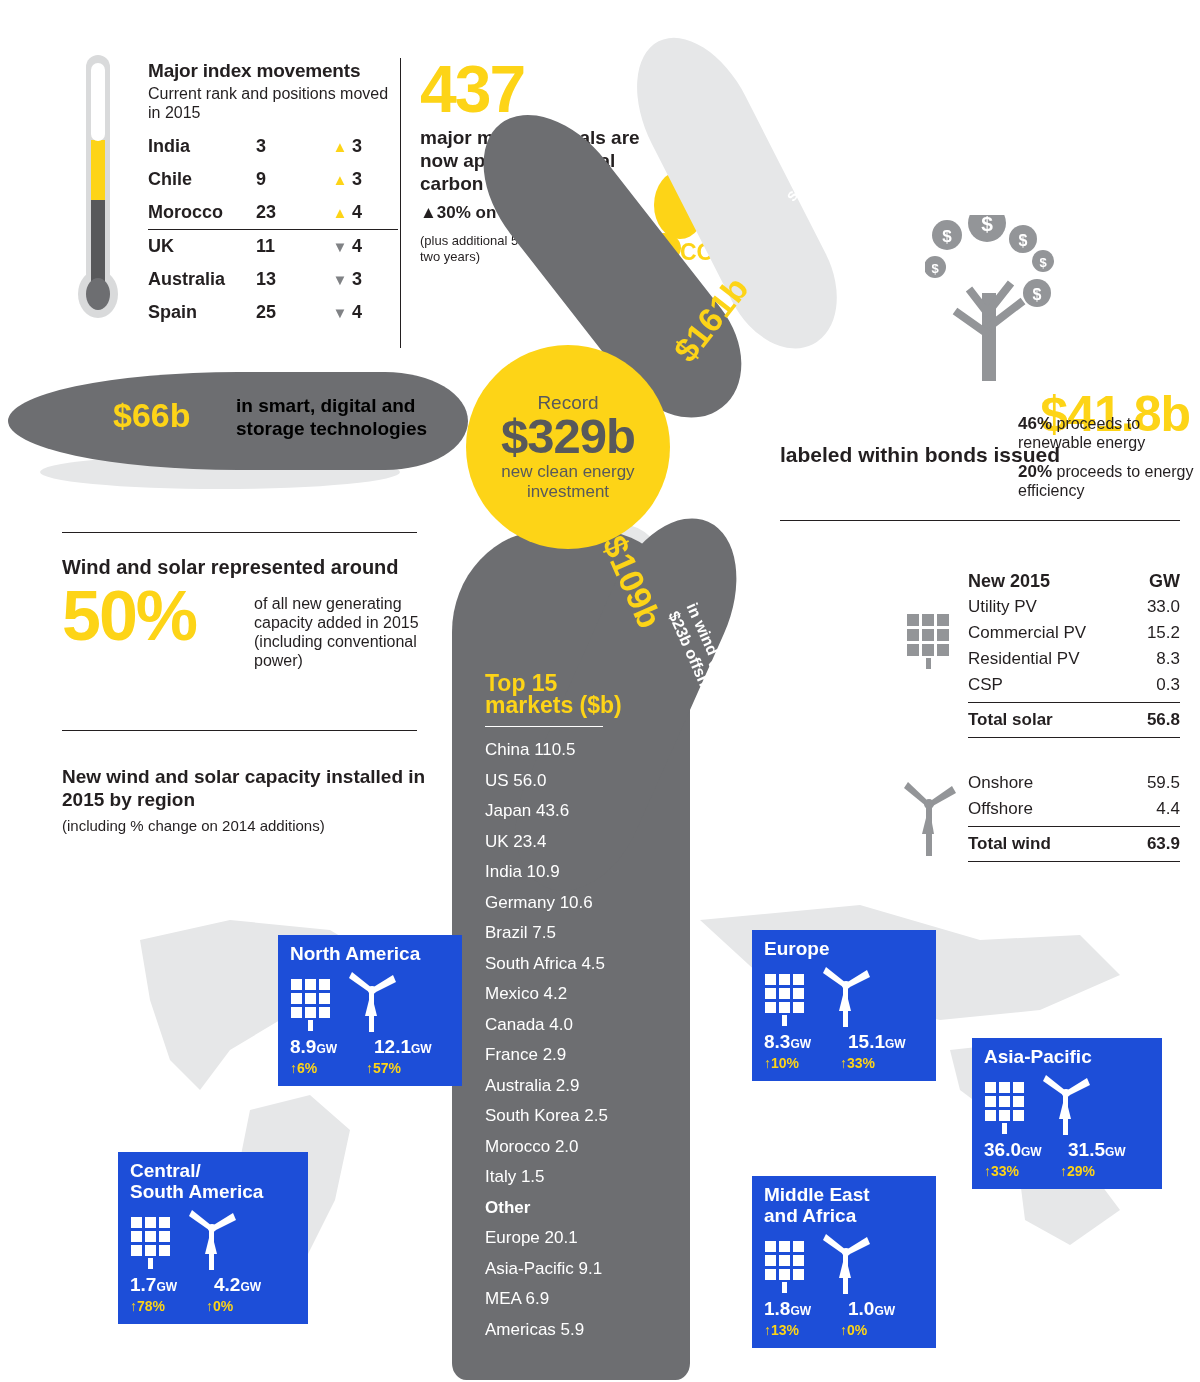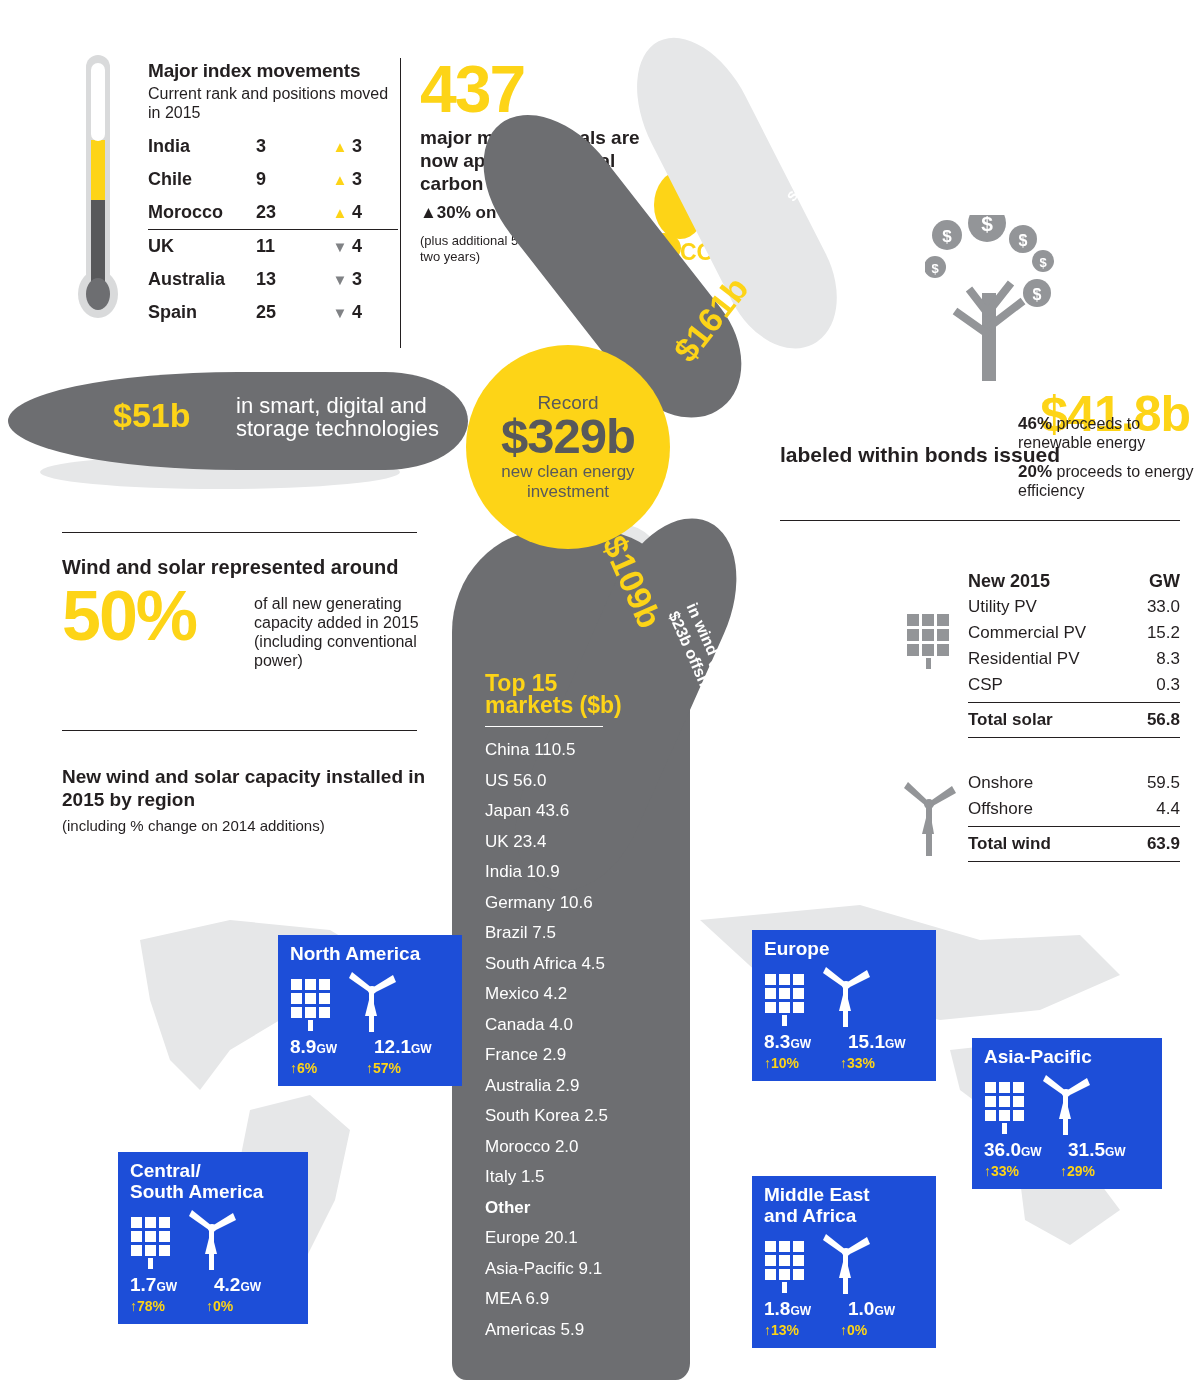"$51b" div.lab { text: $51b -> $66b }
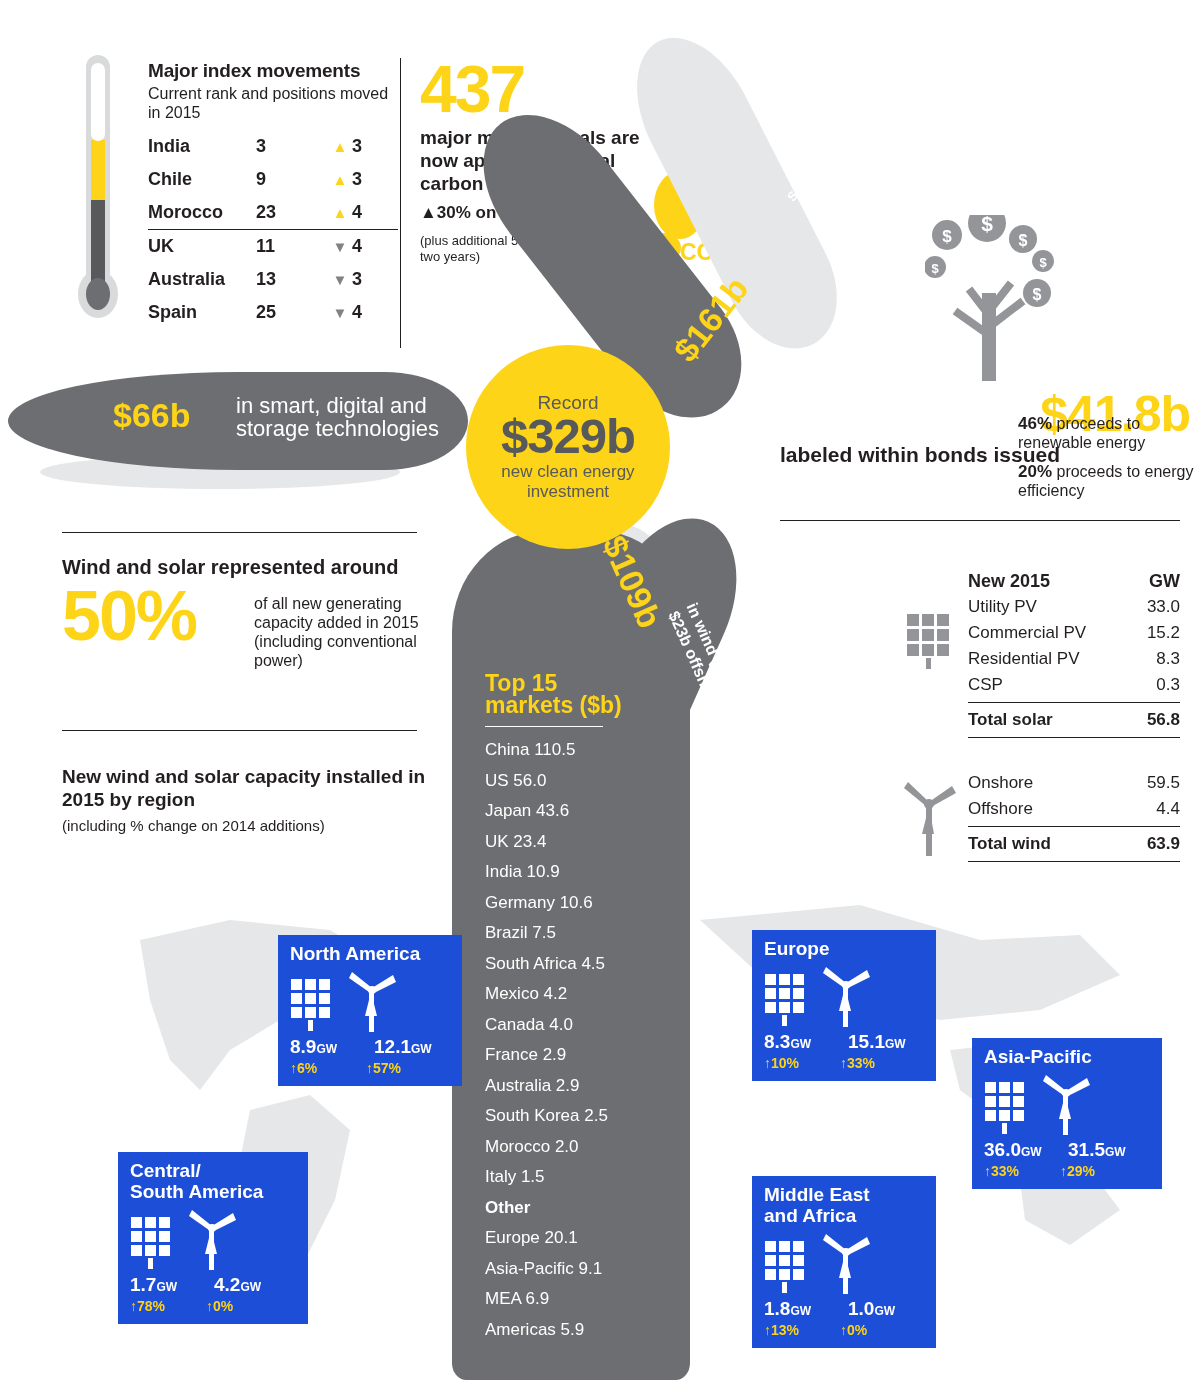"in smart, digital and storage" .blade-left .txt { color: #ffffff -> #000000; font-size: 22px -> 19px; font-weight: normal -> bold }
